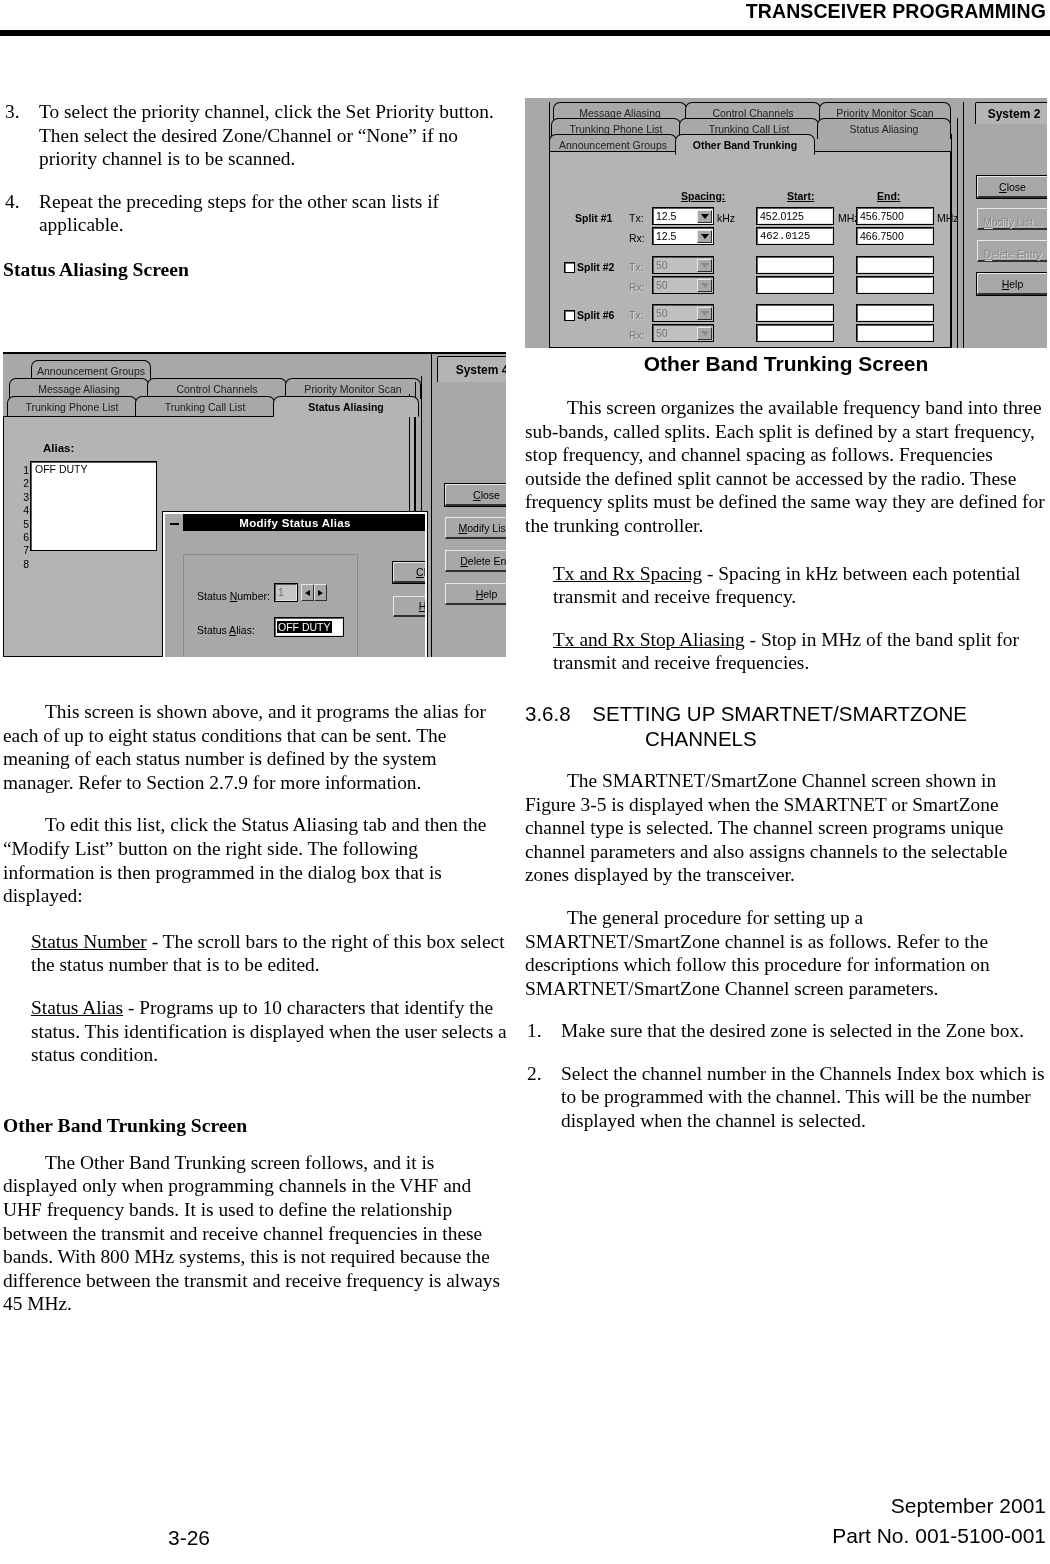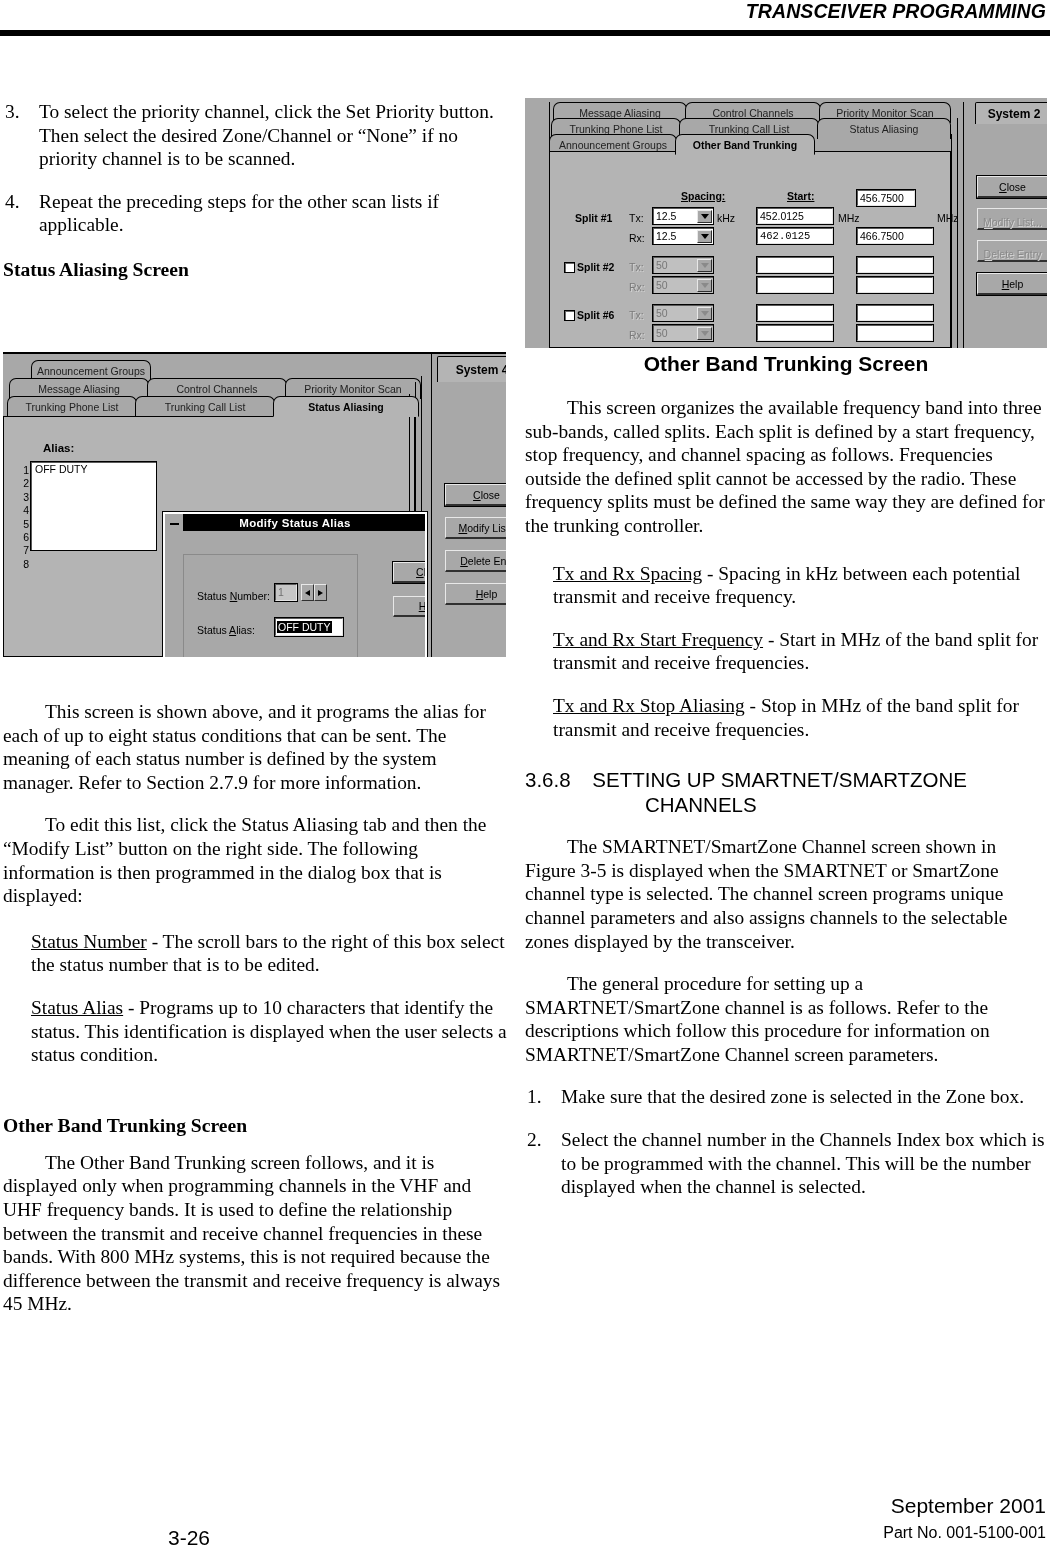"TRANSCEIVER PROGRAMMING" .page-header { font-style: italic -> none }
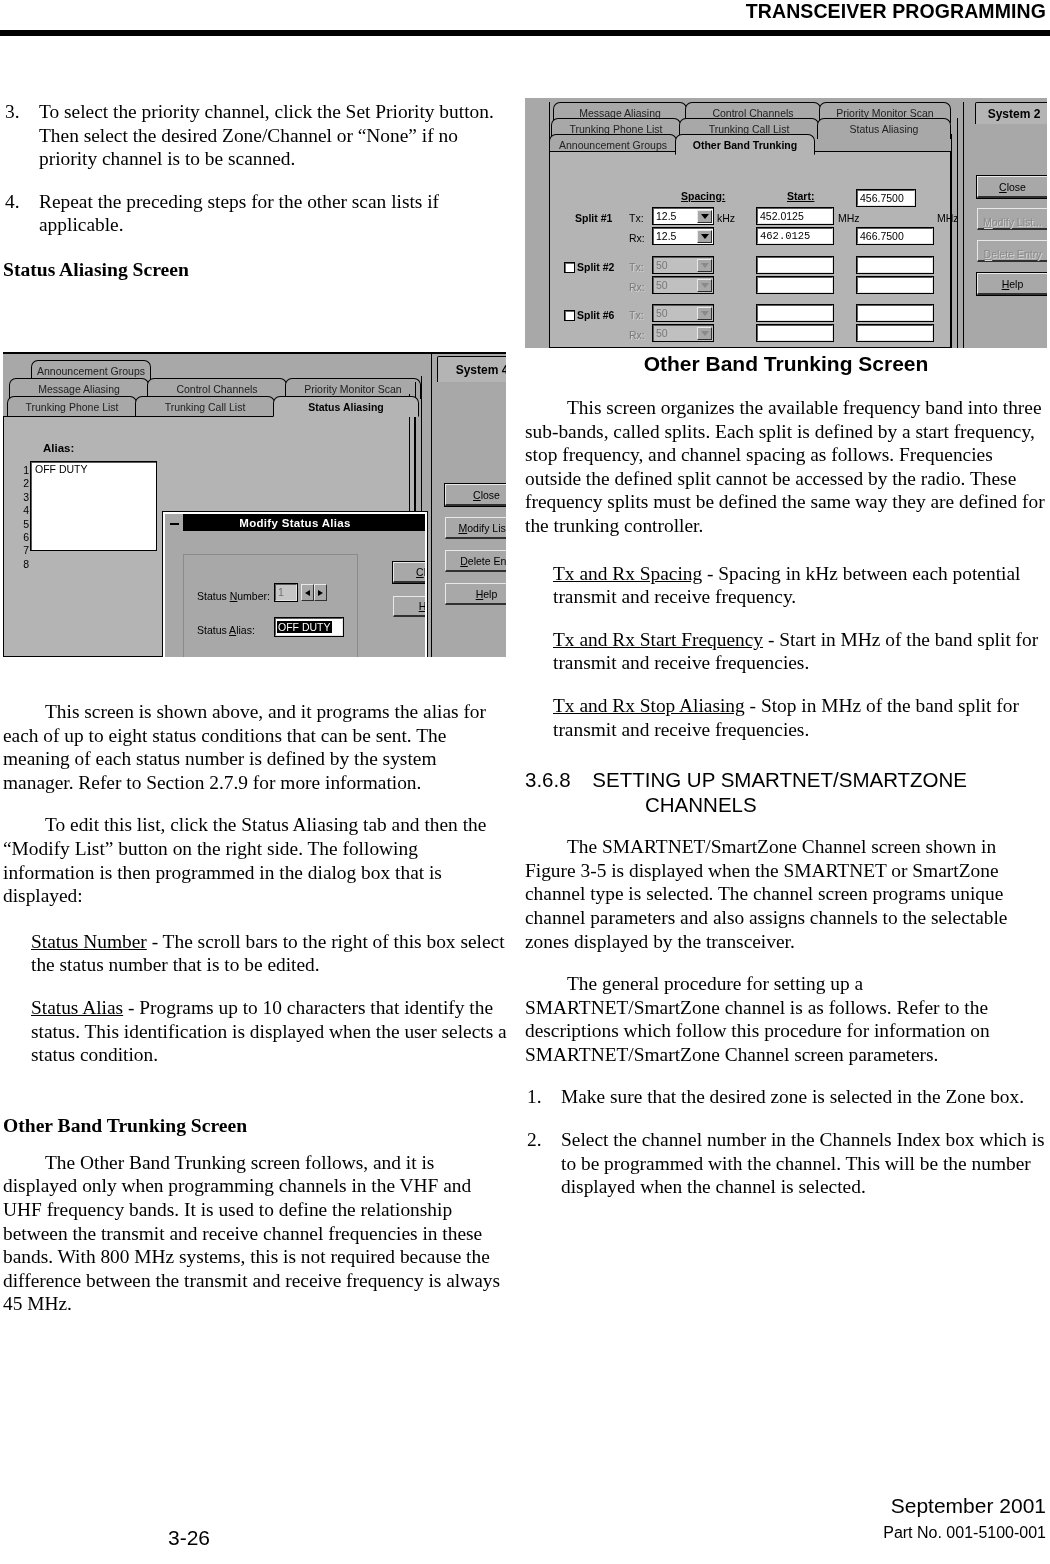"456.7500" div.w-field { top: 92px -> 110px; width: 58px -> 76px }
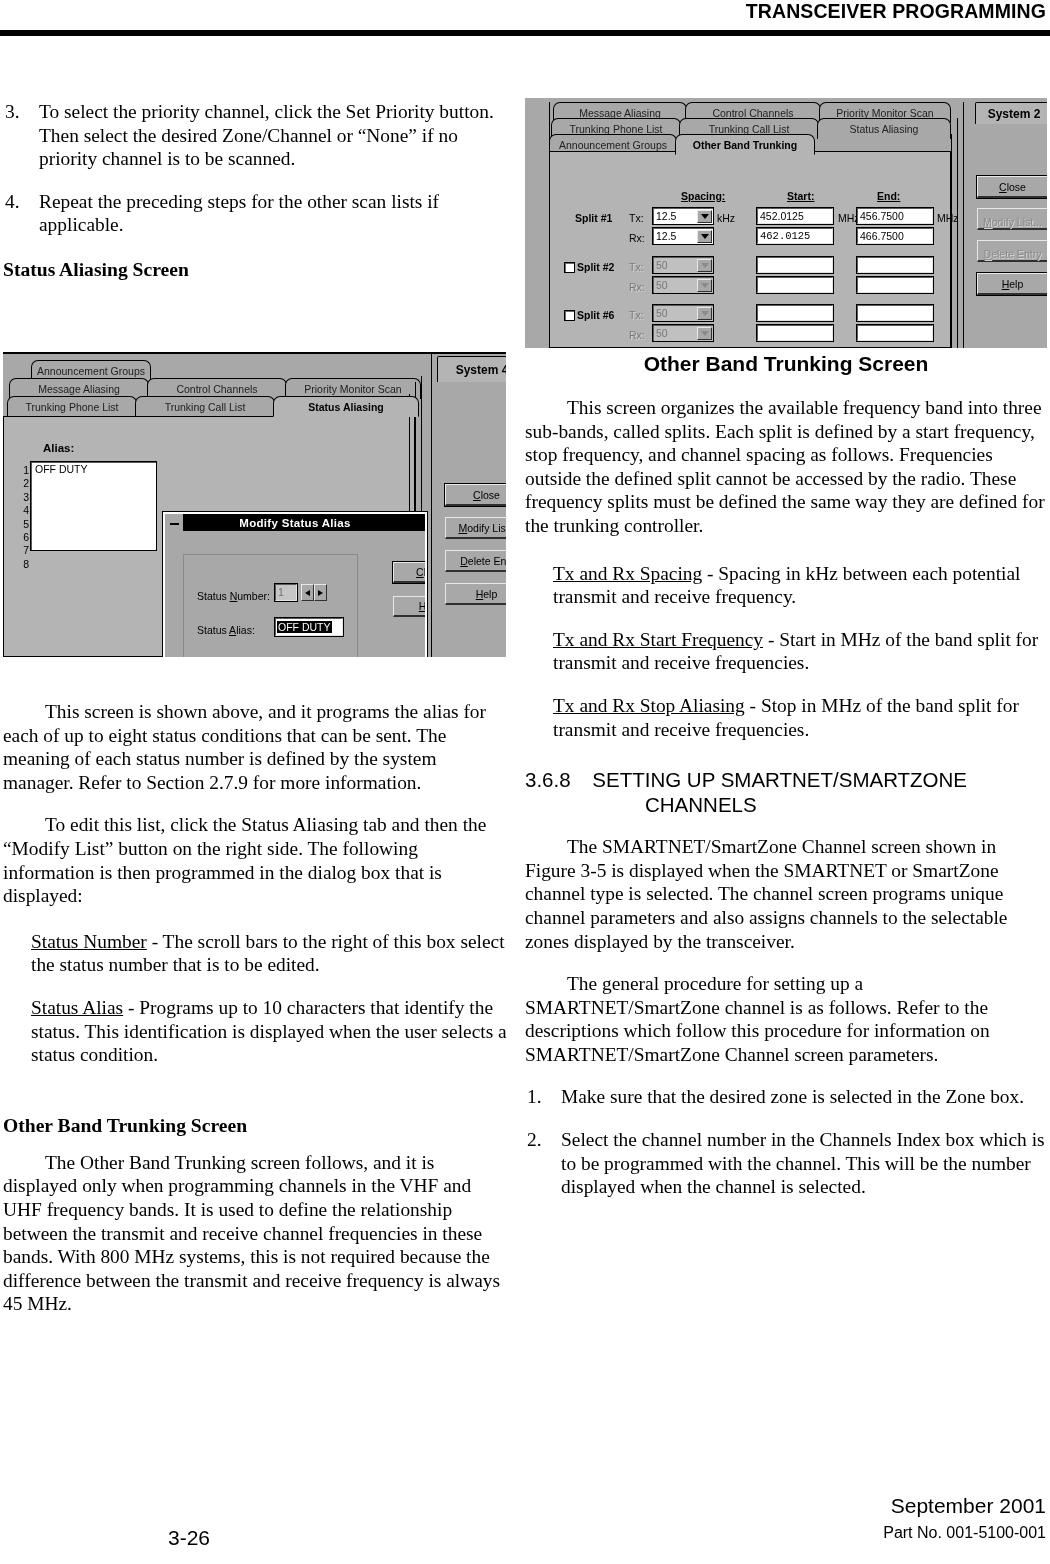"Tx and Rx Start Frequency" div.defitem { html: <div> <span>Tx and Rx Start Frequency</span><span> - Start in MHz of the band split for transmit and receive frequencies.</span> </div> -> none }
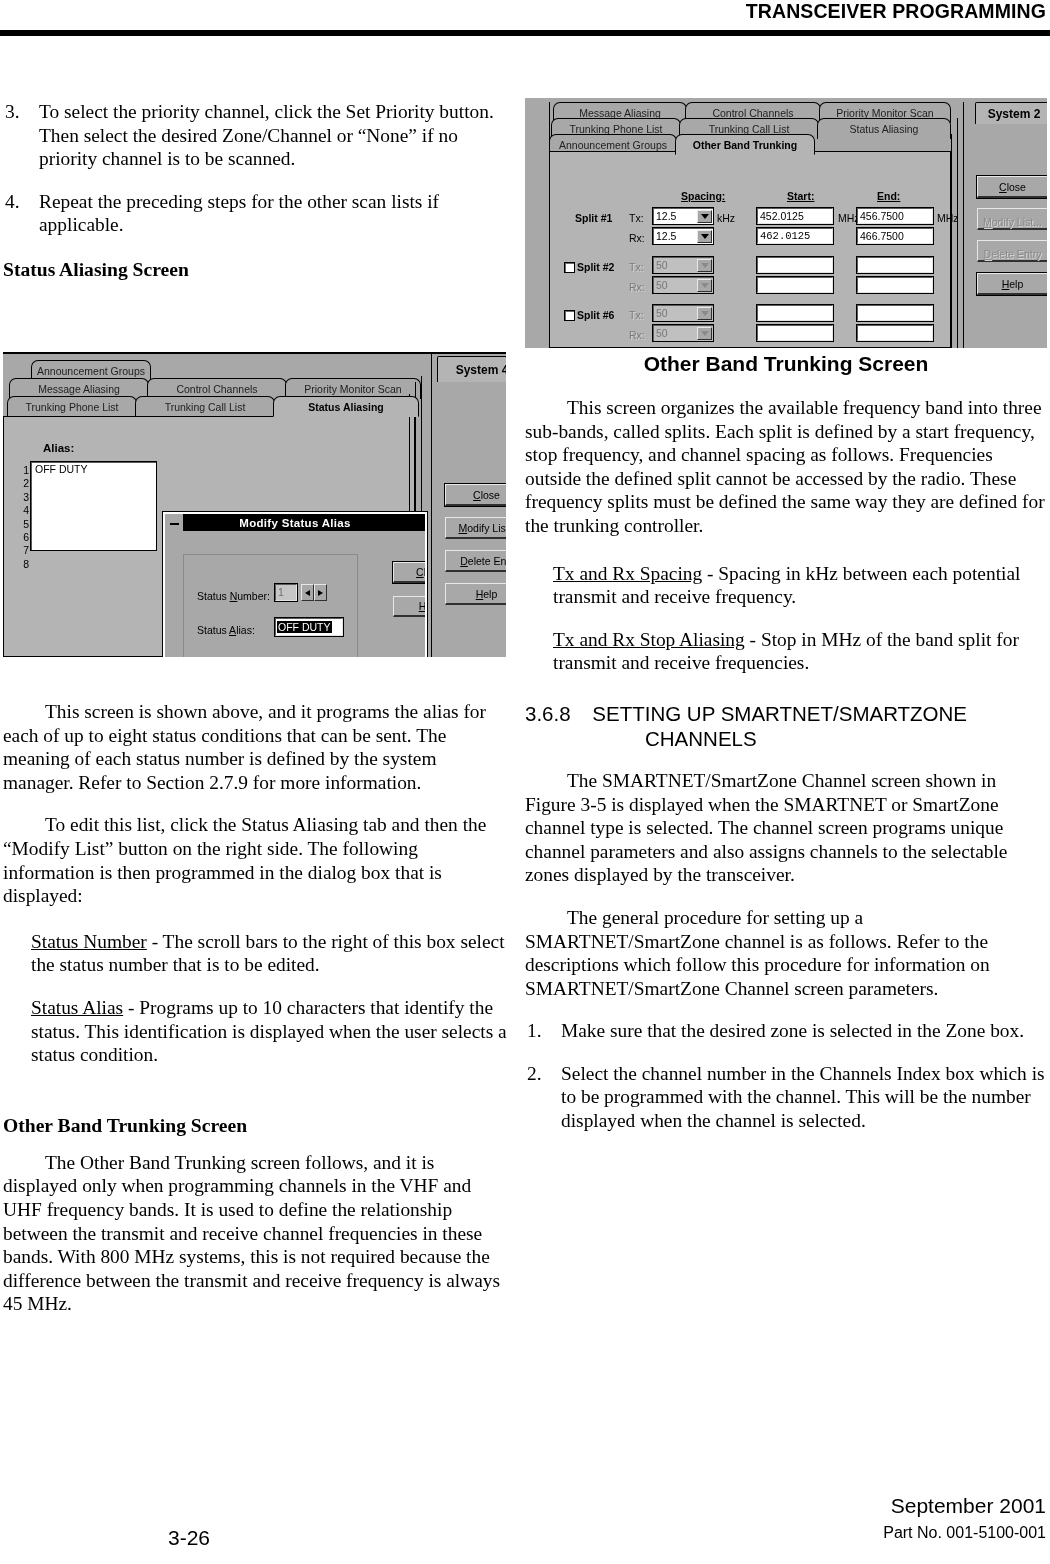"Part No. 001-5100-001" .footer .f-part { font-size: 16px -> 21px }
